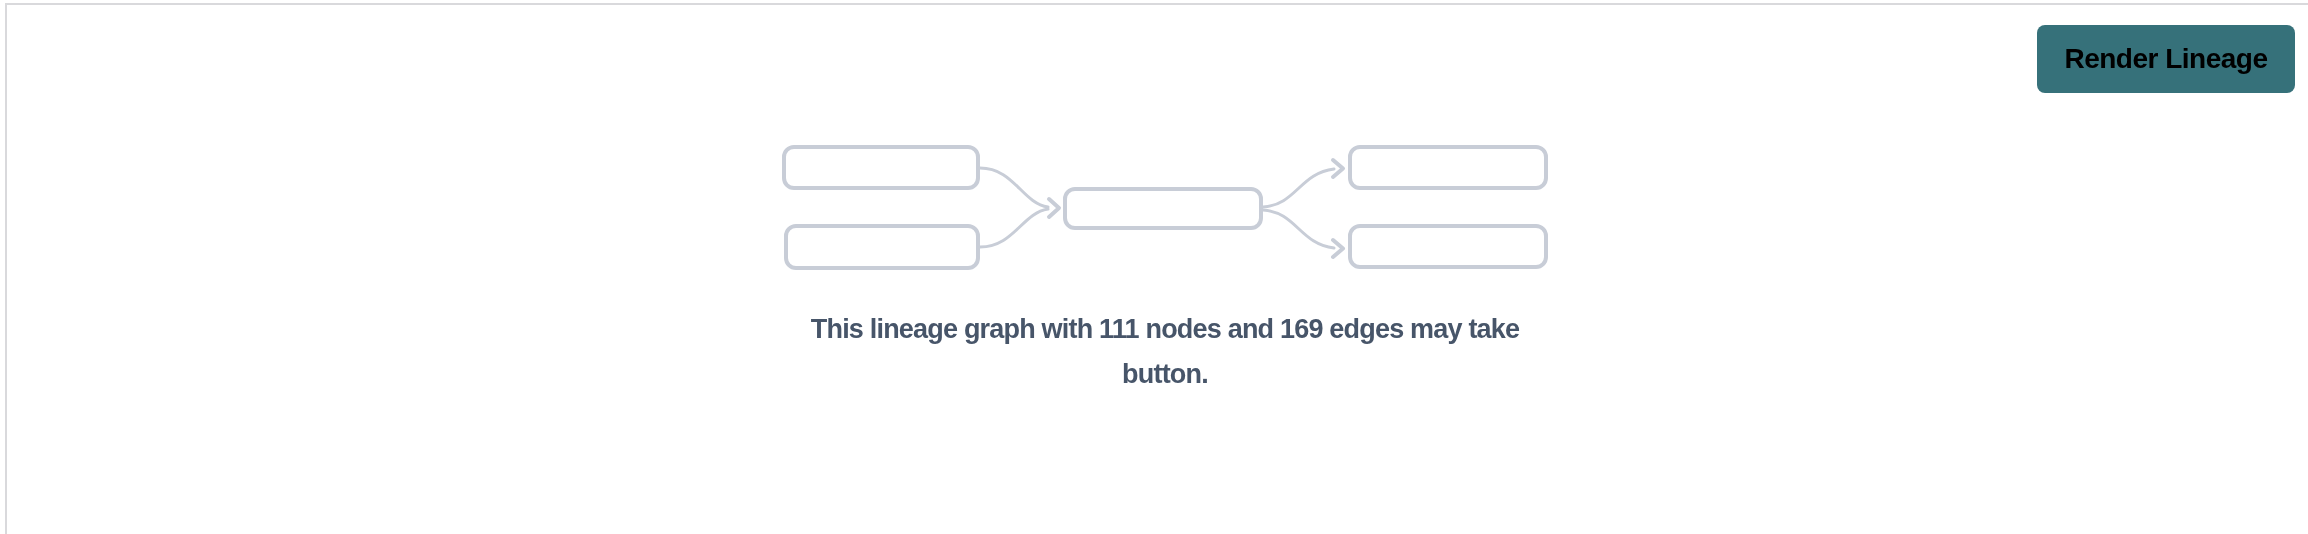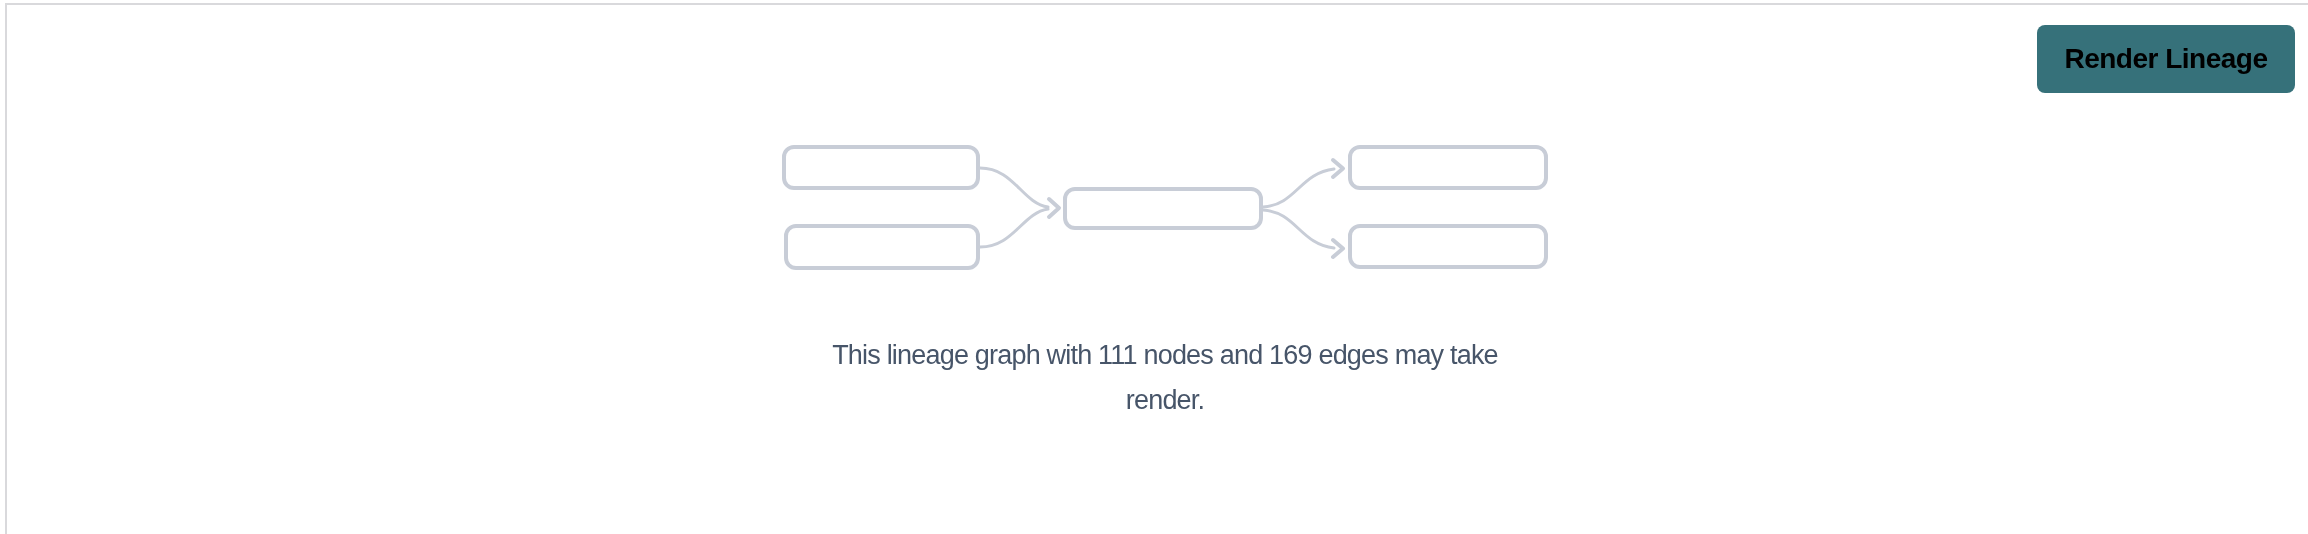"This lineage graph with 111" .empty-msg { font-weight: normal -> bold; margin-top: 62px -> 36px }
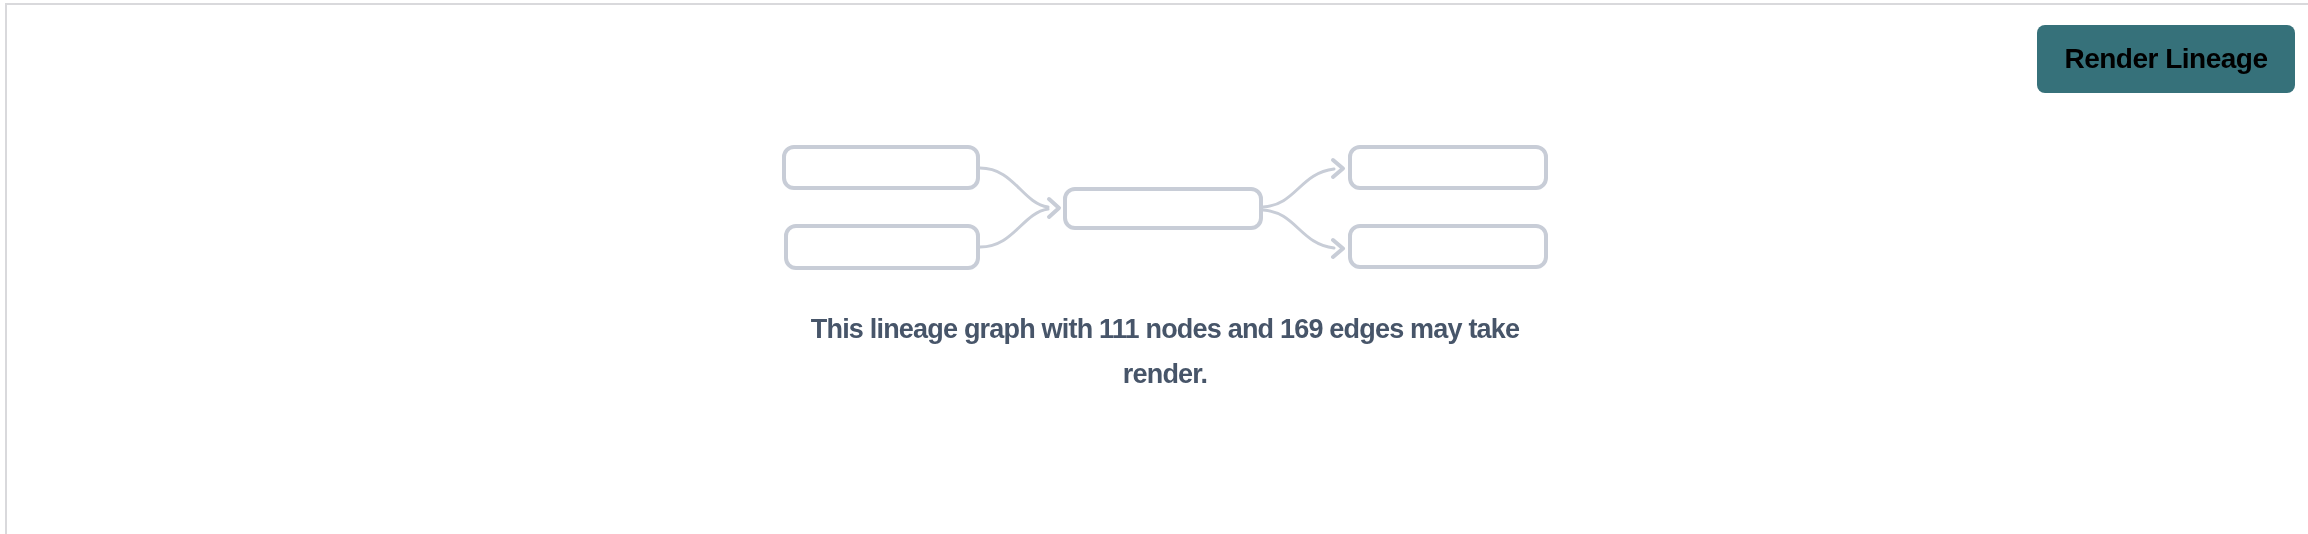"render." div { text: render -> button }
